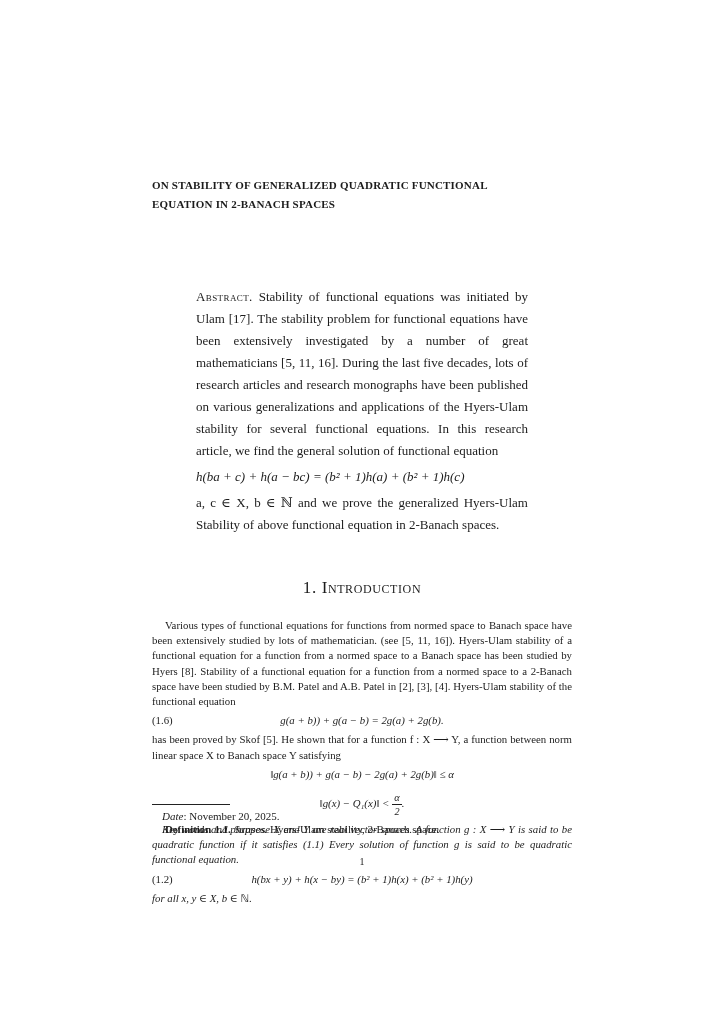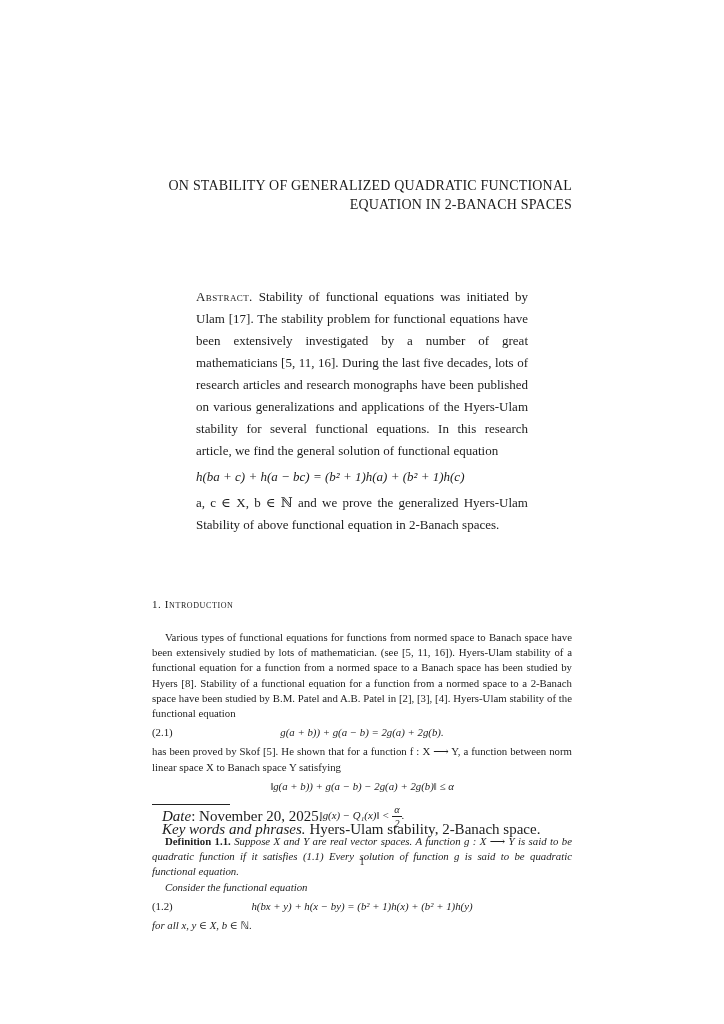"ON STABILITY OF GENERALIZED QUADRATIC" .title { font-size: 14px -> 11px; font-weight: normal -> bold; text-align: right -> left }
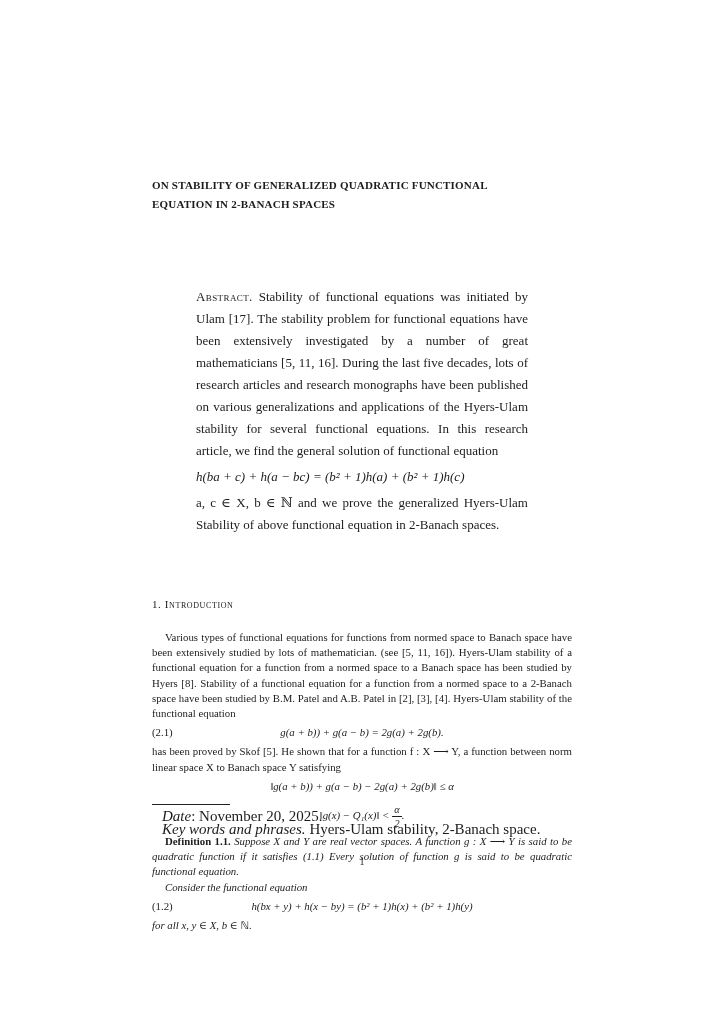"1. Introduction" .section-heading { font-size: 11px -> 17px; margin-top: 62px -> 42px; text-align: none -> center }
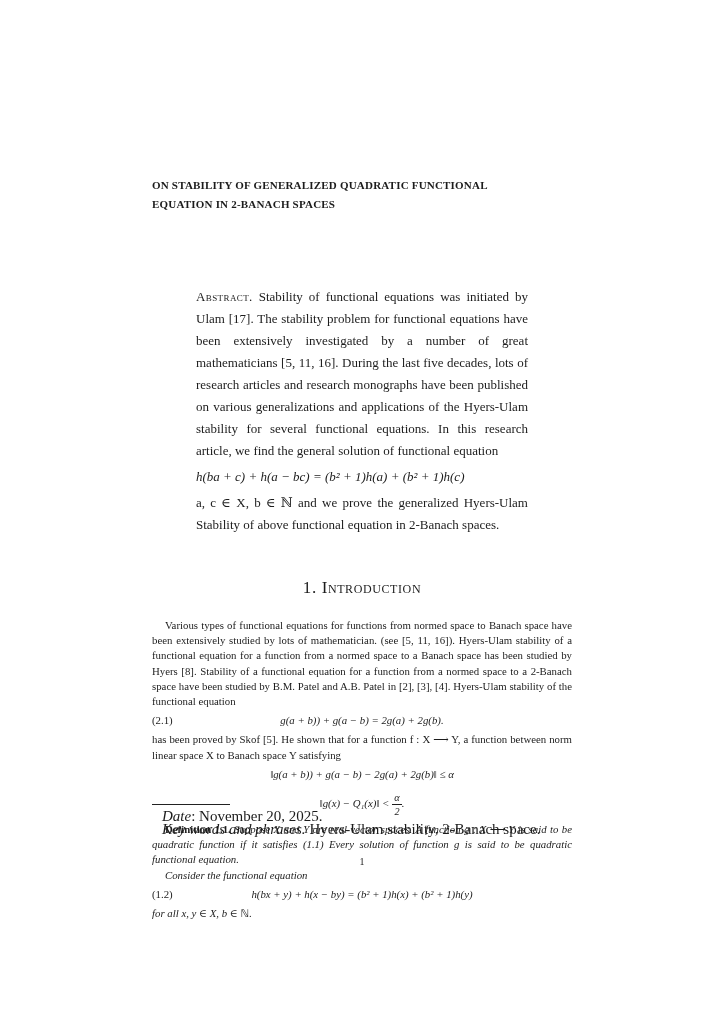"(2.1)" span.eqtag { text: 2.1 -> 1.6 }
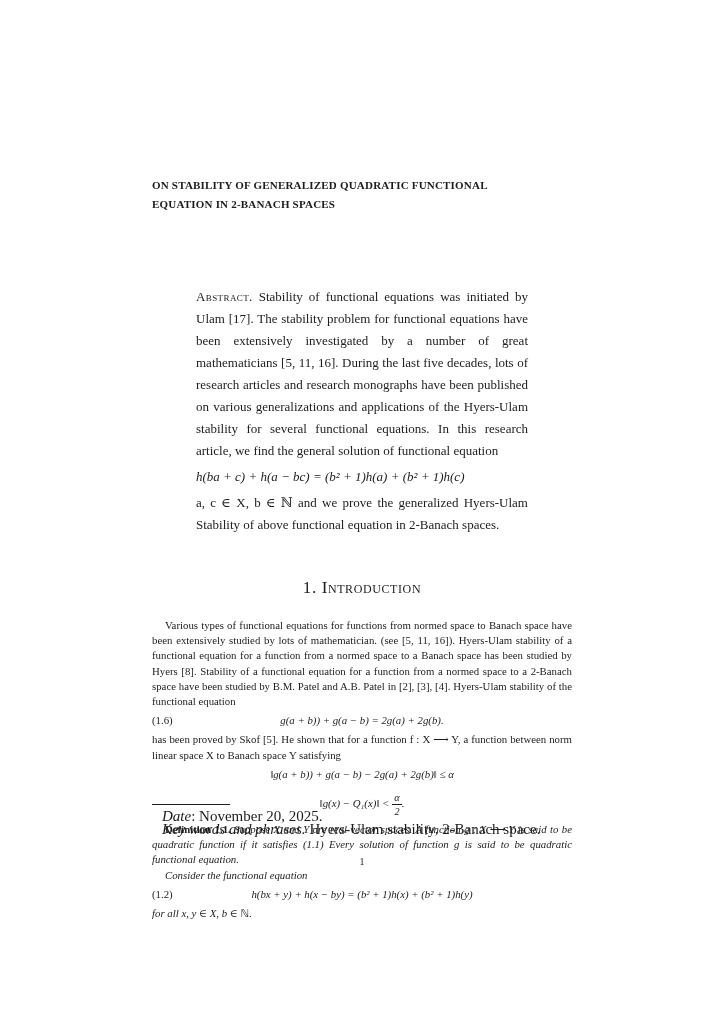"Date: November 20, 2025." .footnotes { font-size: 15px -> 11px }
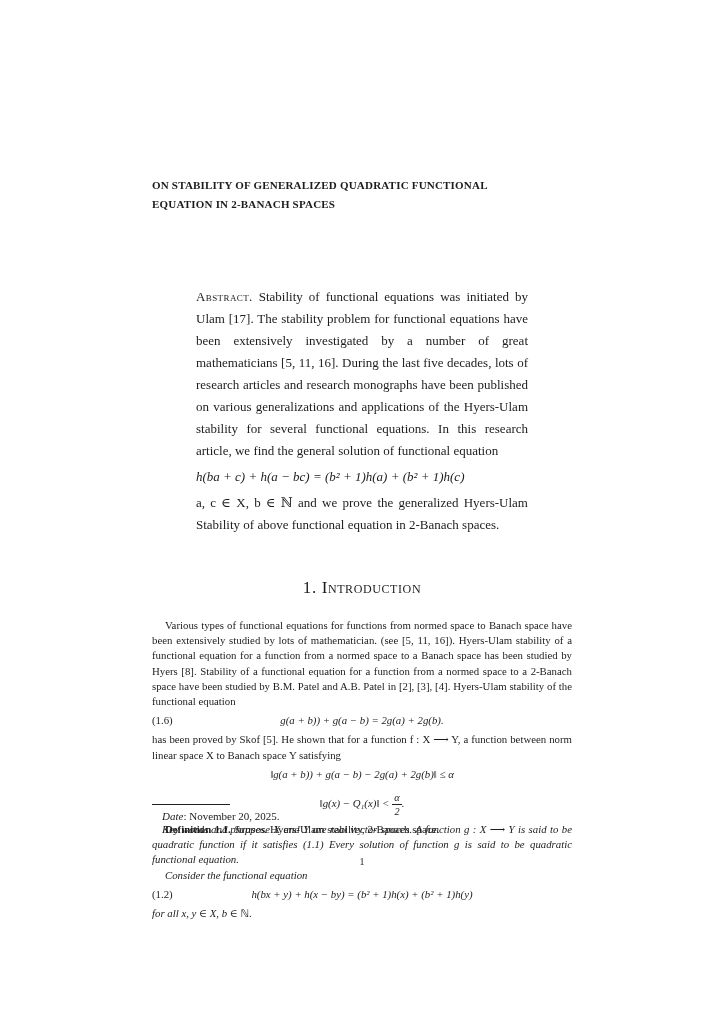"Consider the functional equation" p.indent { html: <p>Consider the functional equation</p> -> none }
